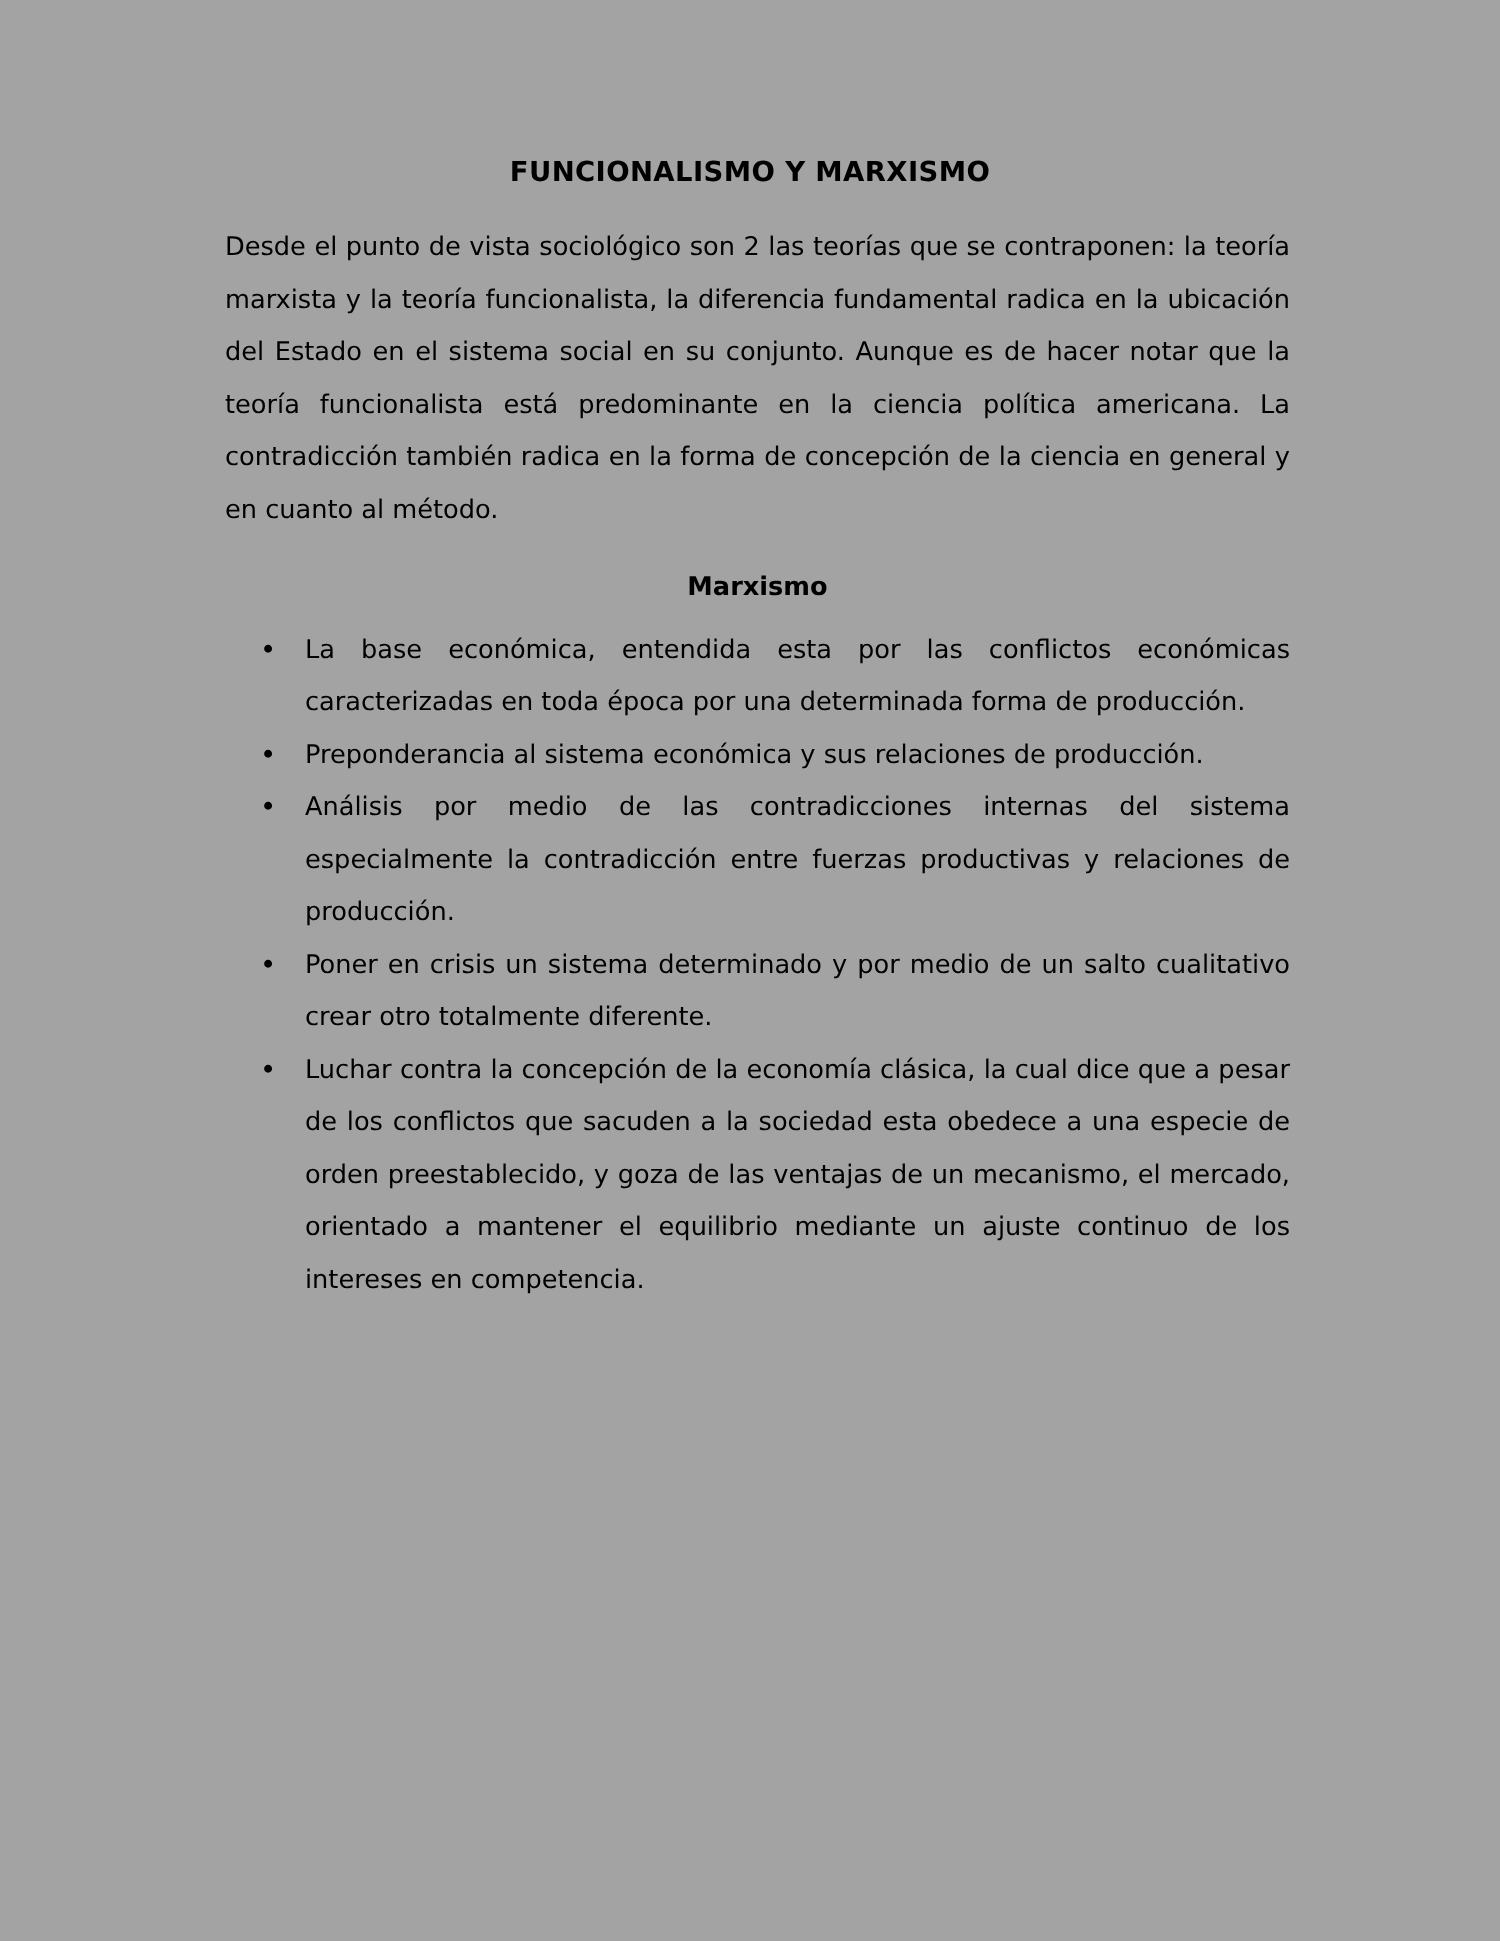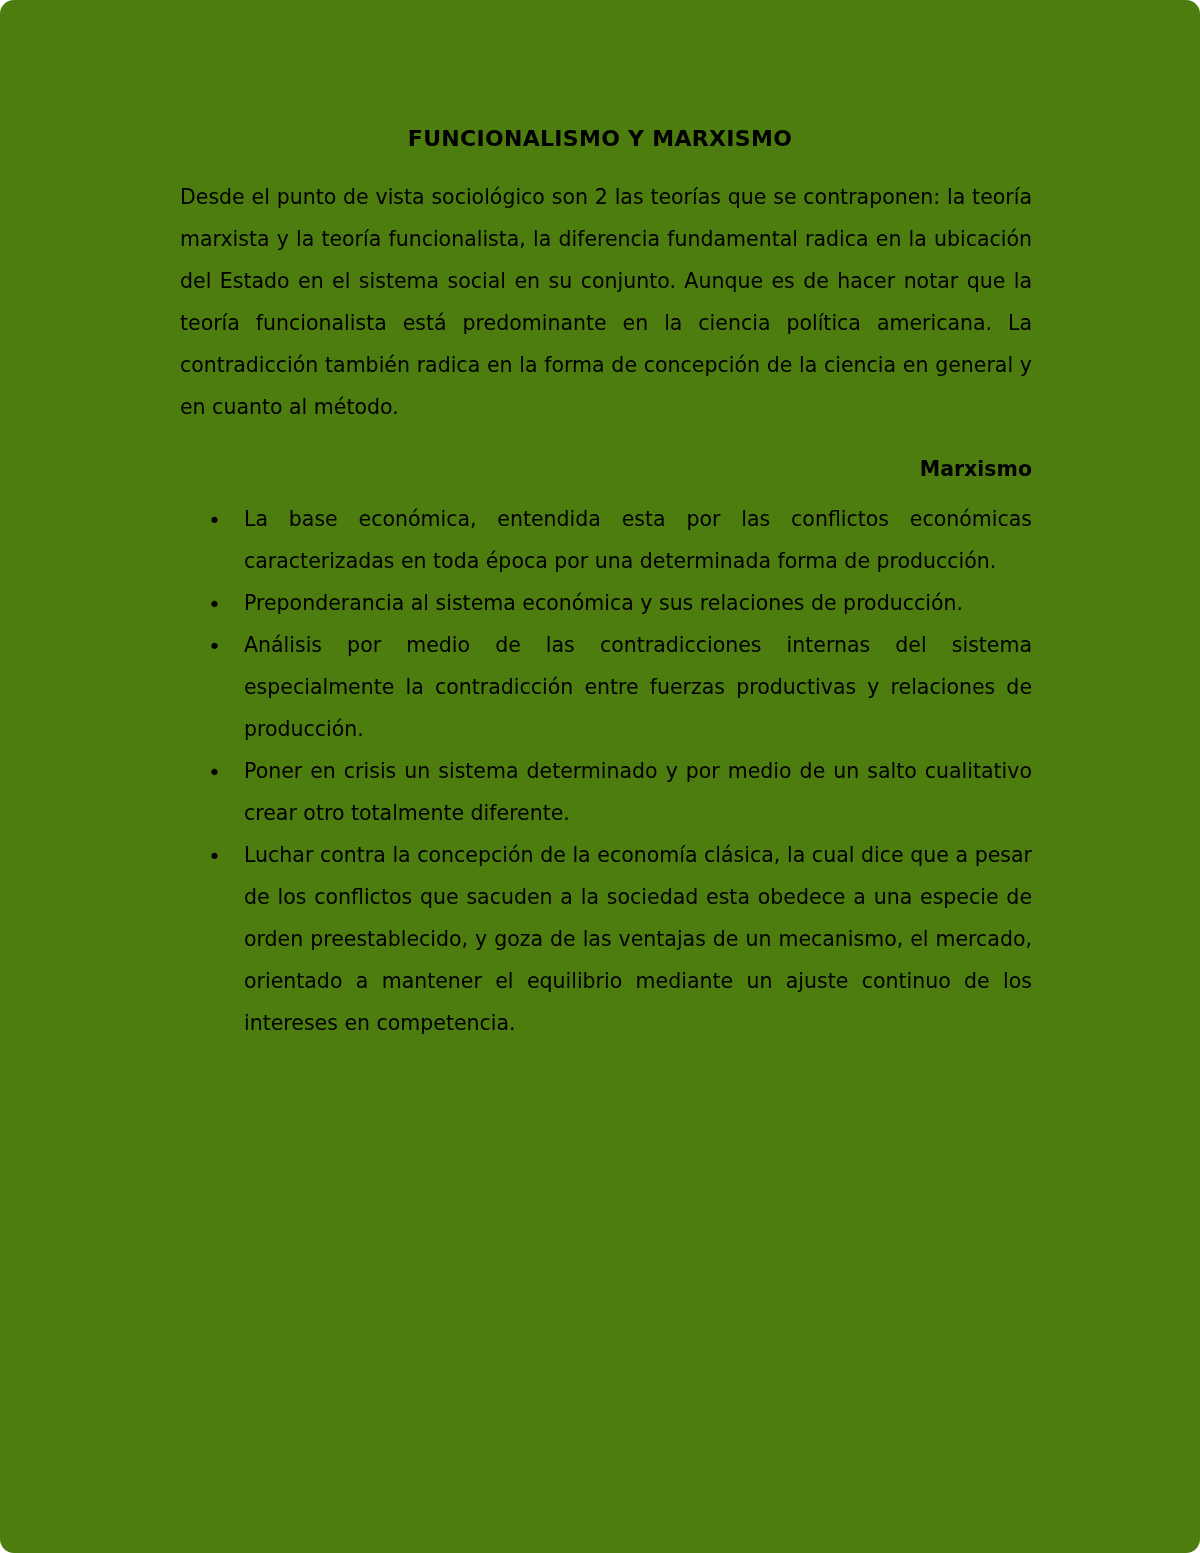"FUNCIONALISMO Y MARXISMO" .page { background: #4d7c0f -> #a3a3a3; border-radius: 14px -> none }
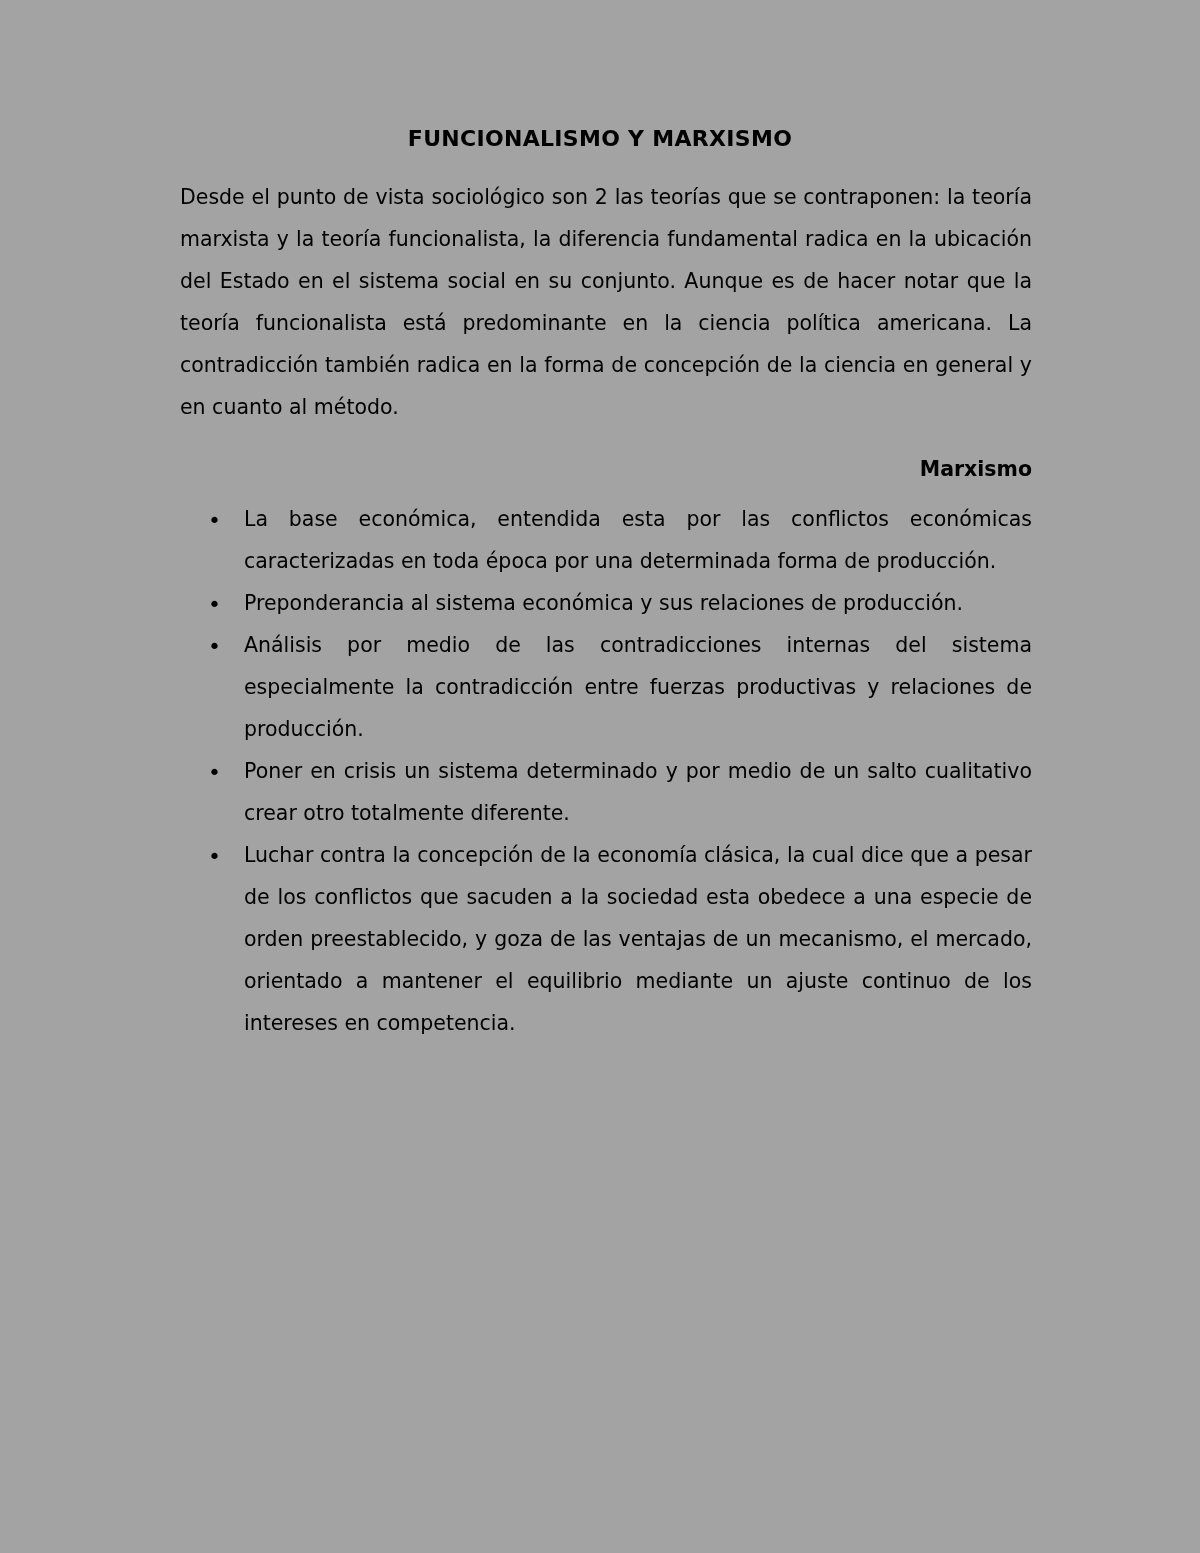"Marxismo" .subhead { text-align: right -> center }
